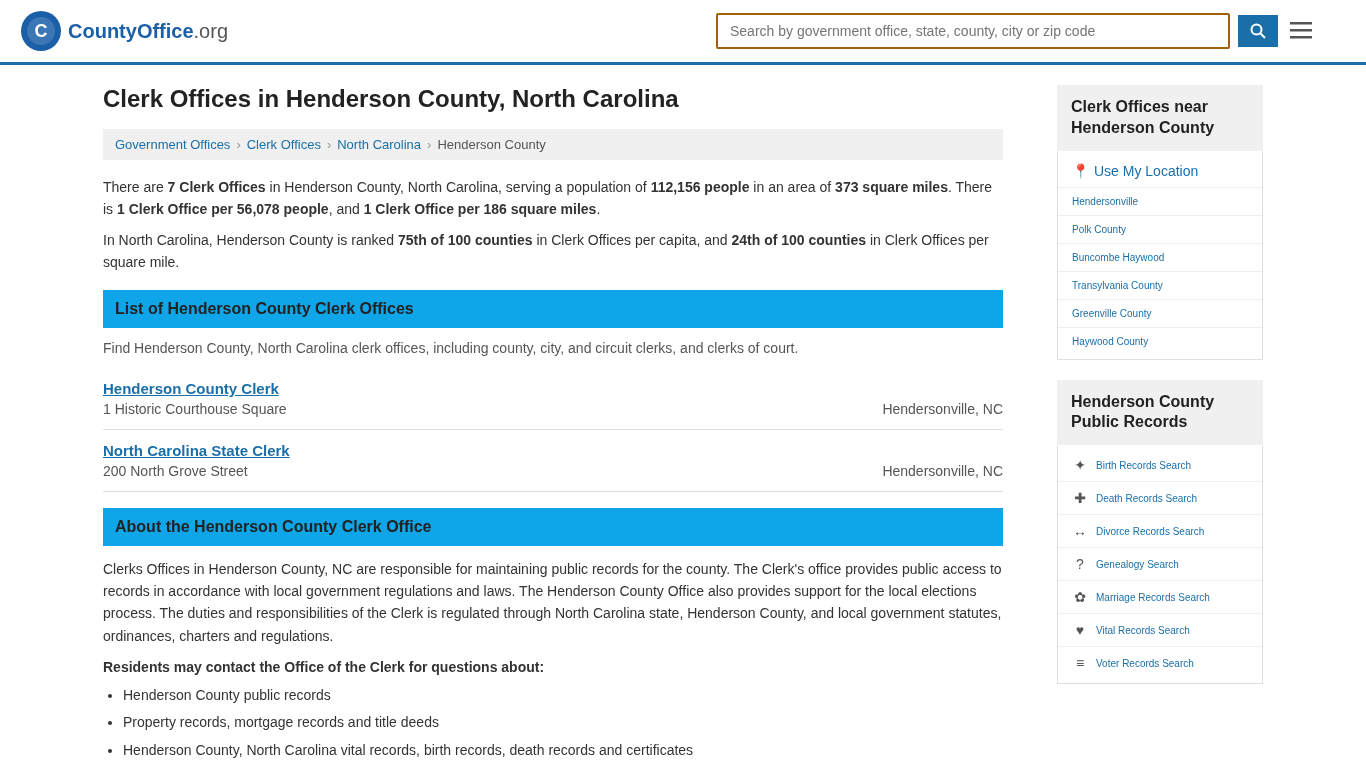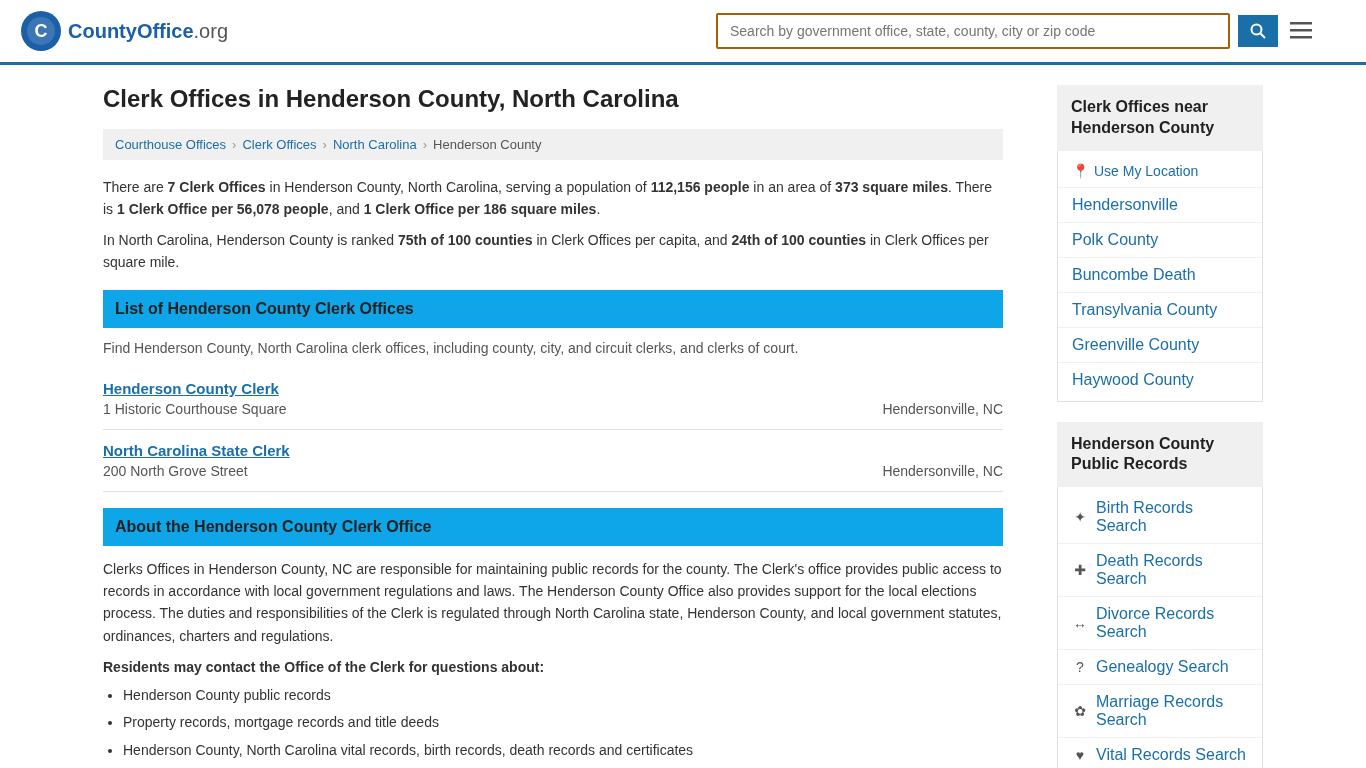"Courthouse Offices" a { text: Courthouse -> Government }
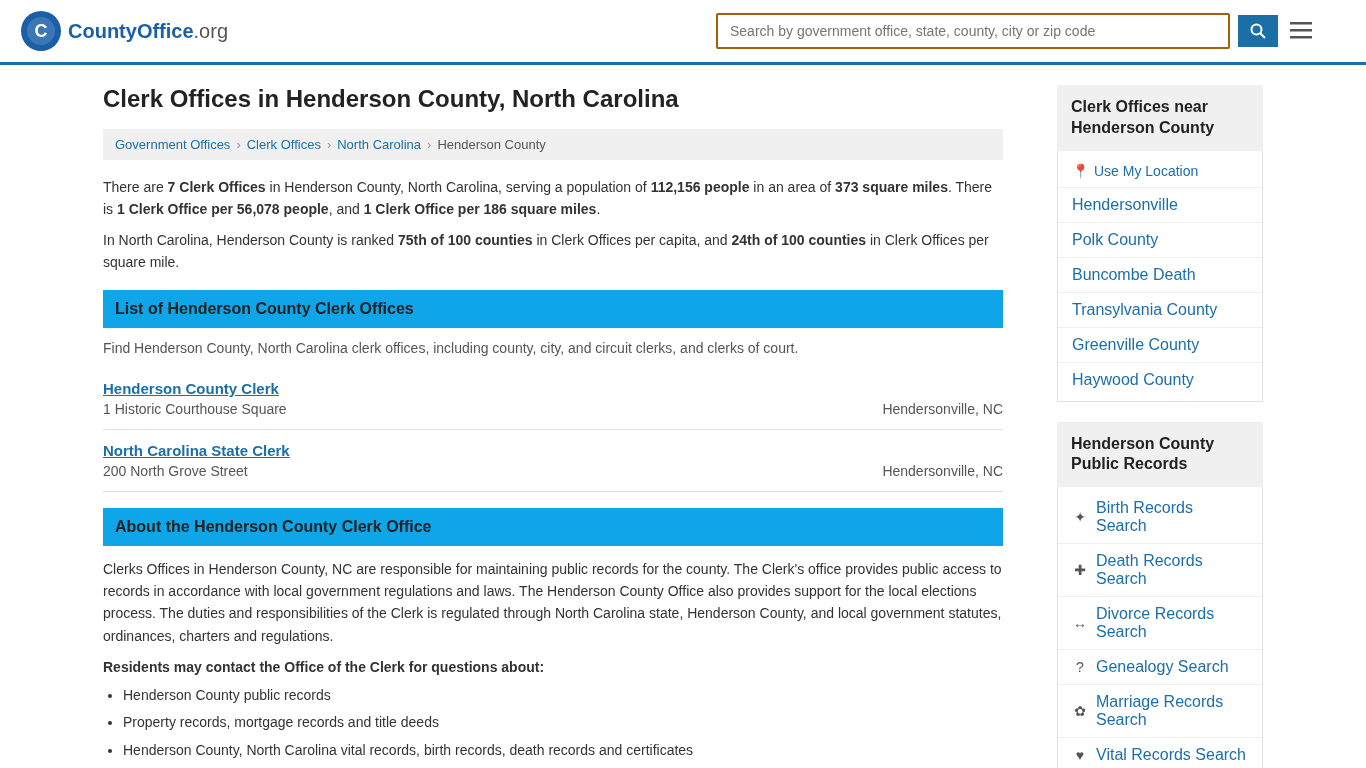"Hendersonville" .sidebar-item a { font-size: 16px -> 10px }
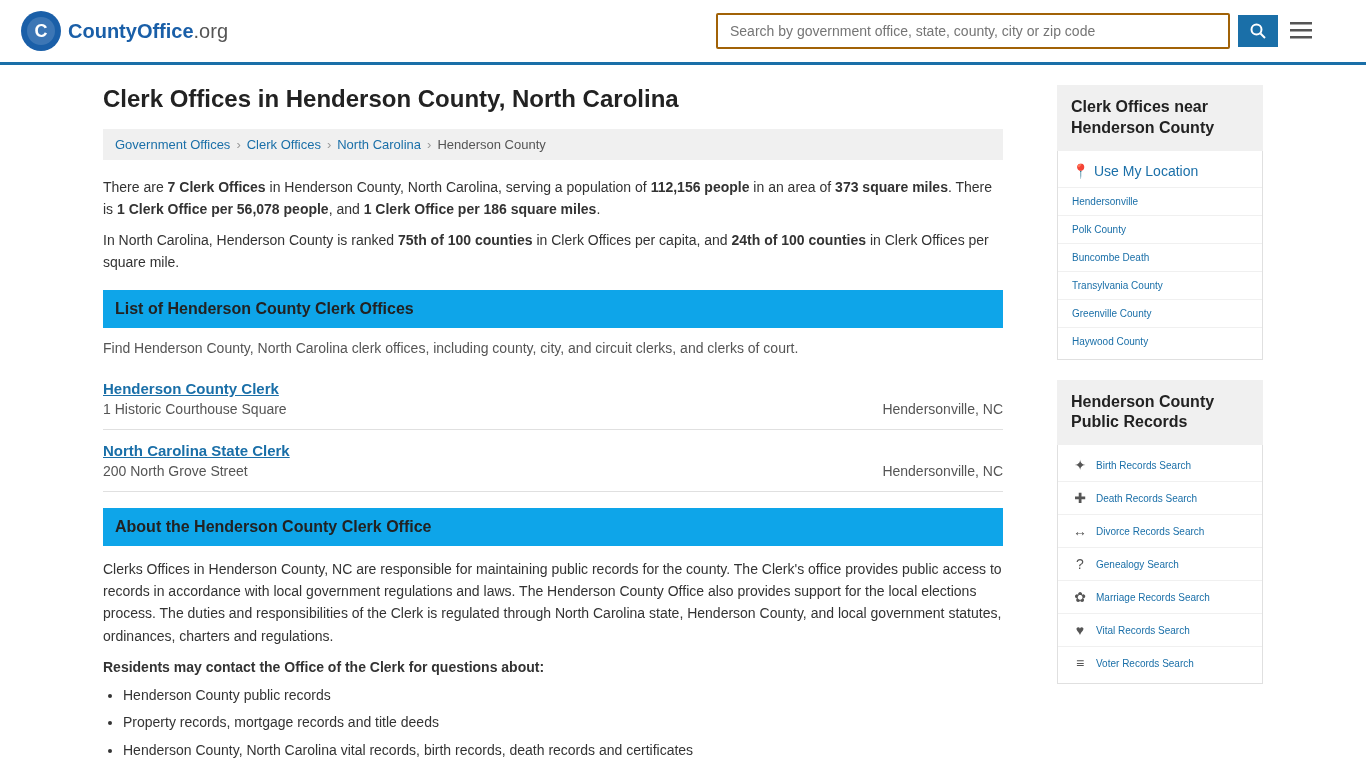"Buncombe Death" a { text: Death -> Haywood }
